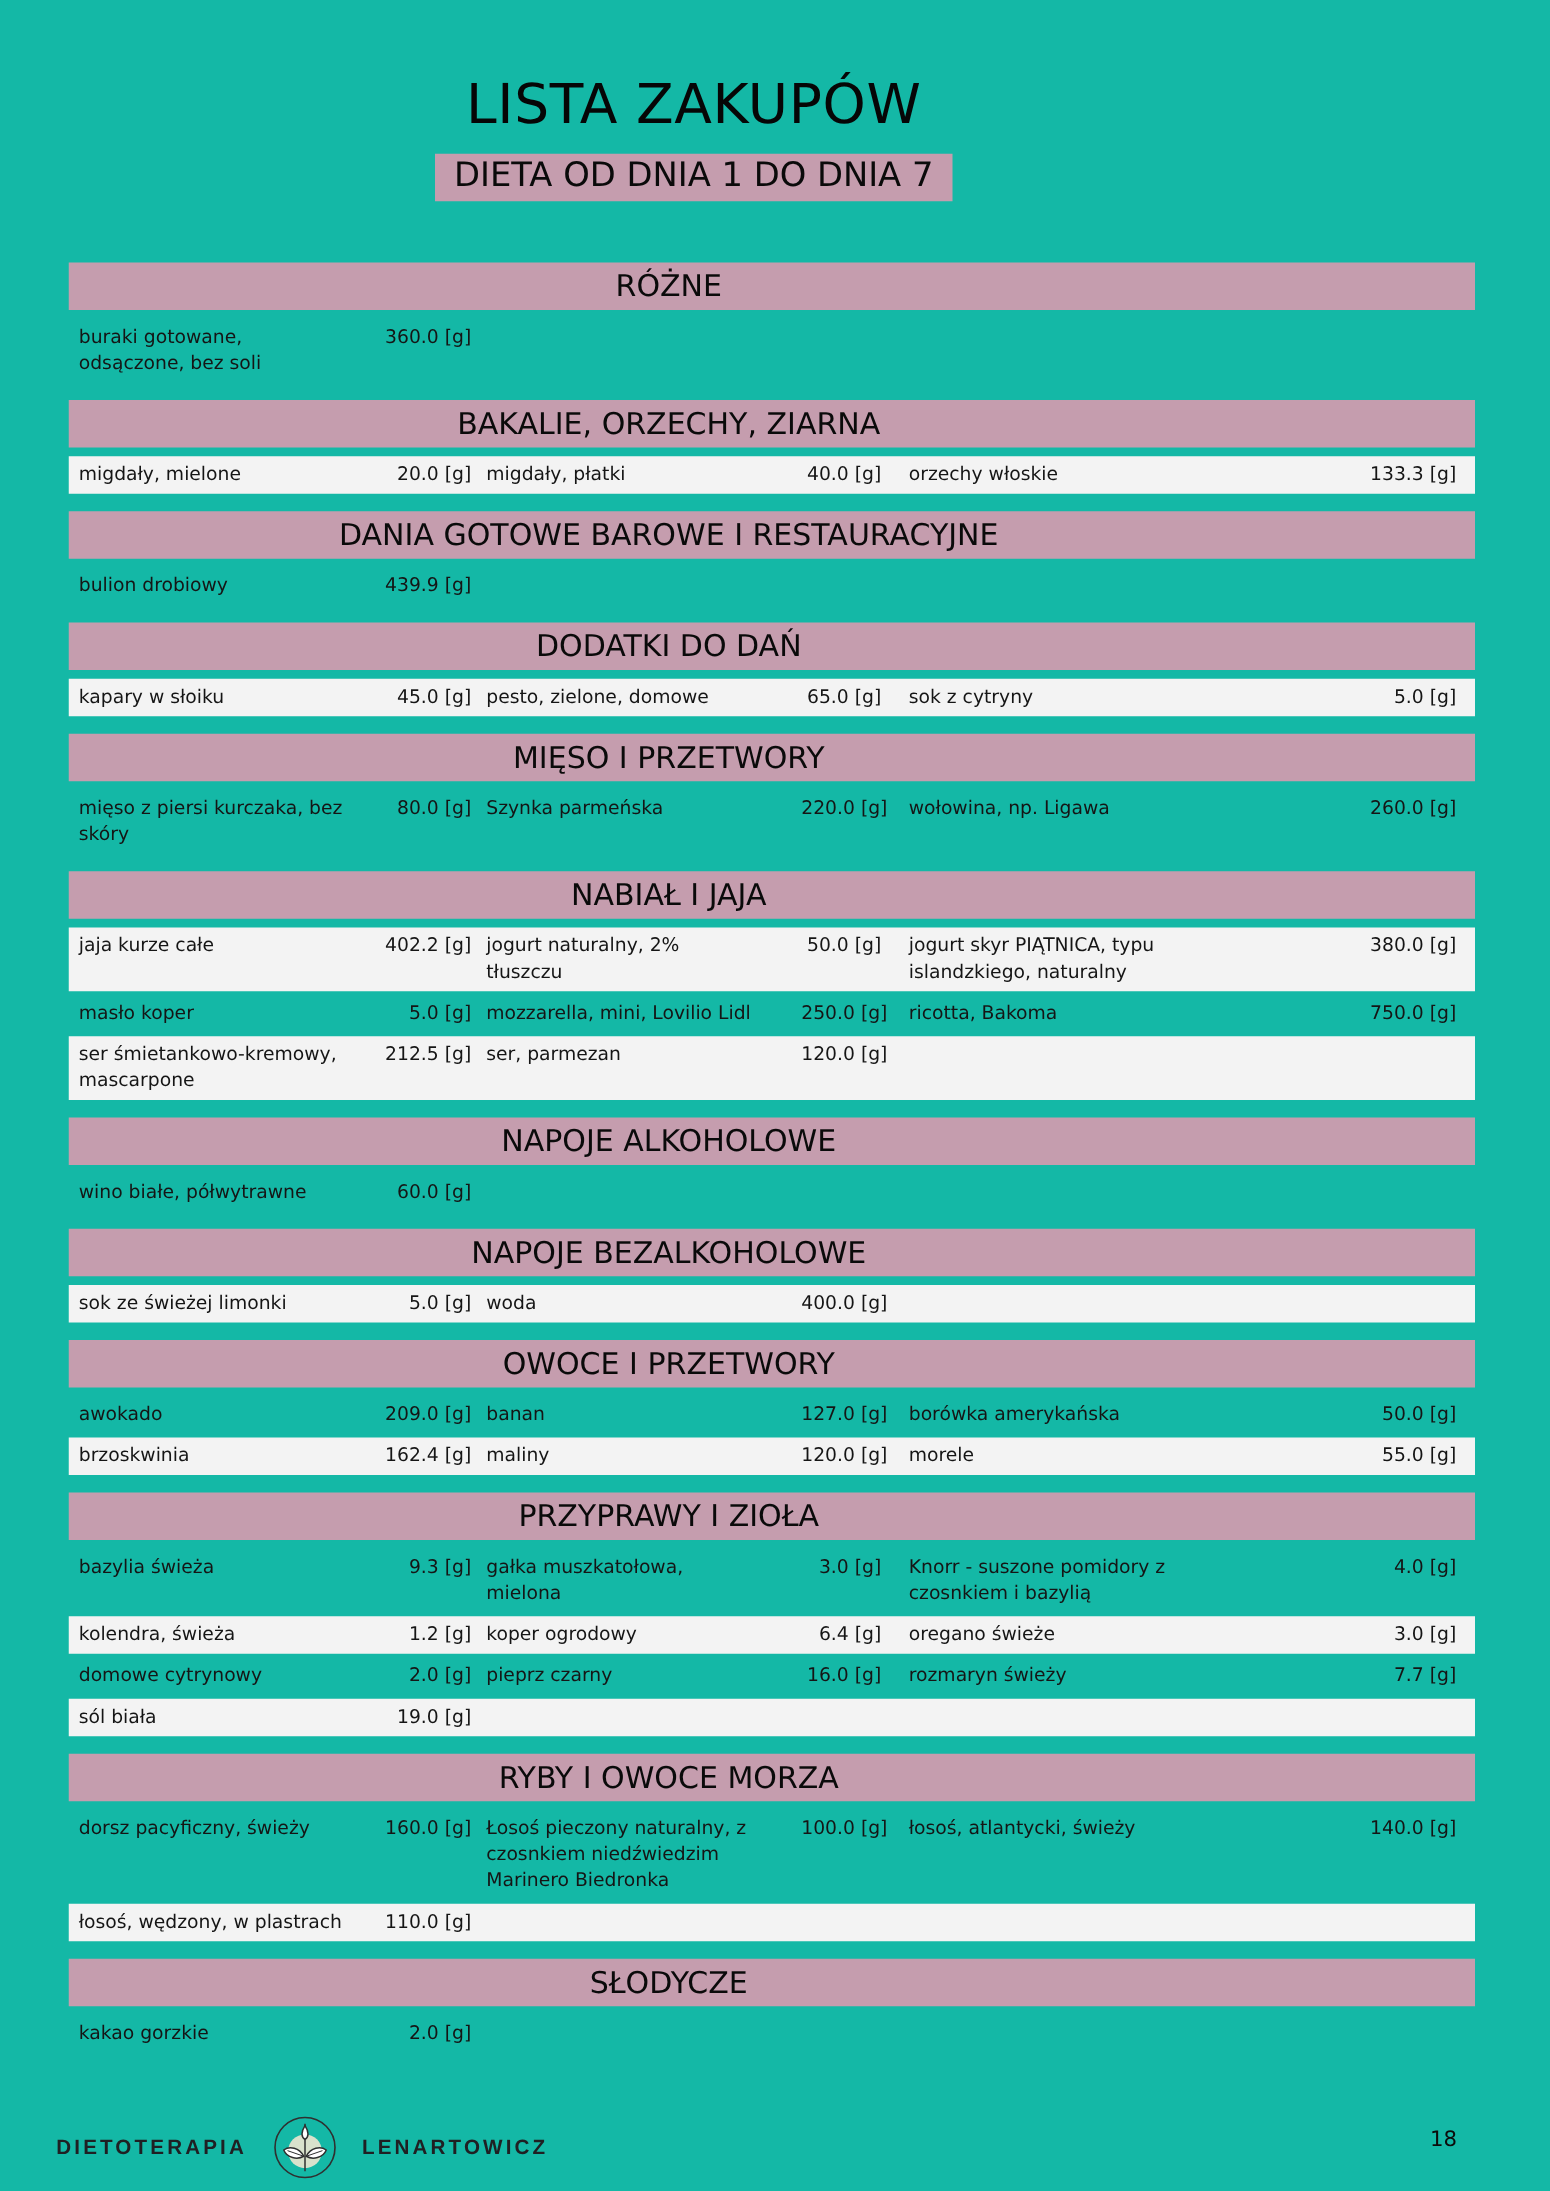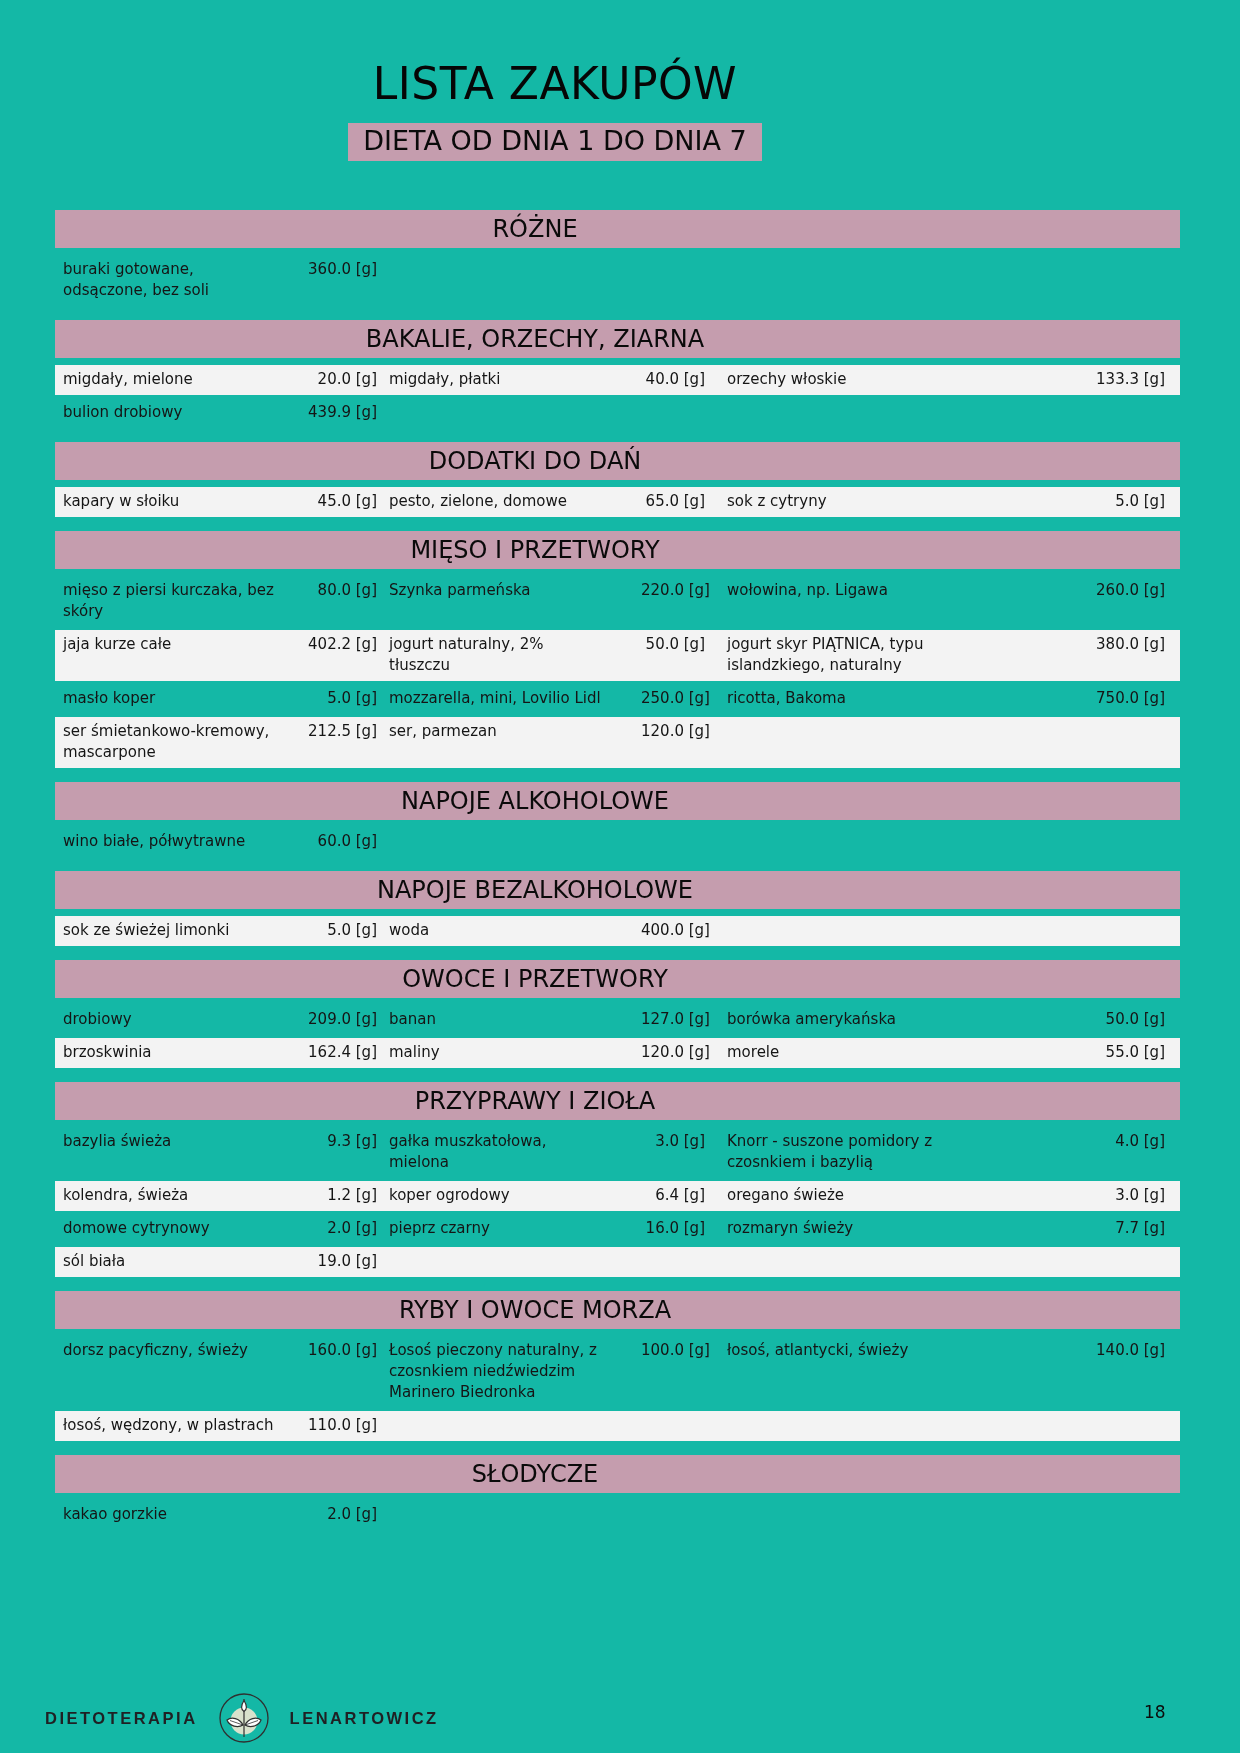"DANIA GOTOWE BAROWE I RESTAURACYJNE" div.section-bar { html: none -> <div>DANIA GOTOWE BAROWE I RESTAURACYJNE</div> }
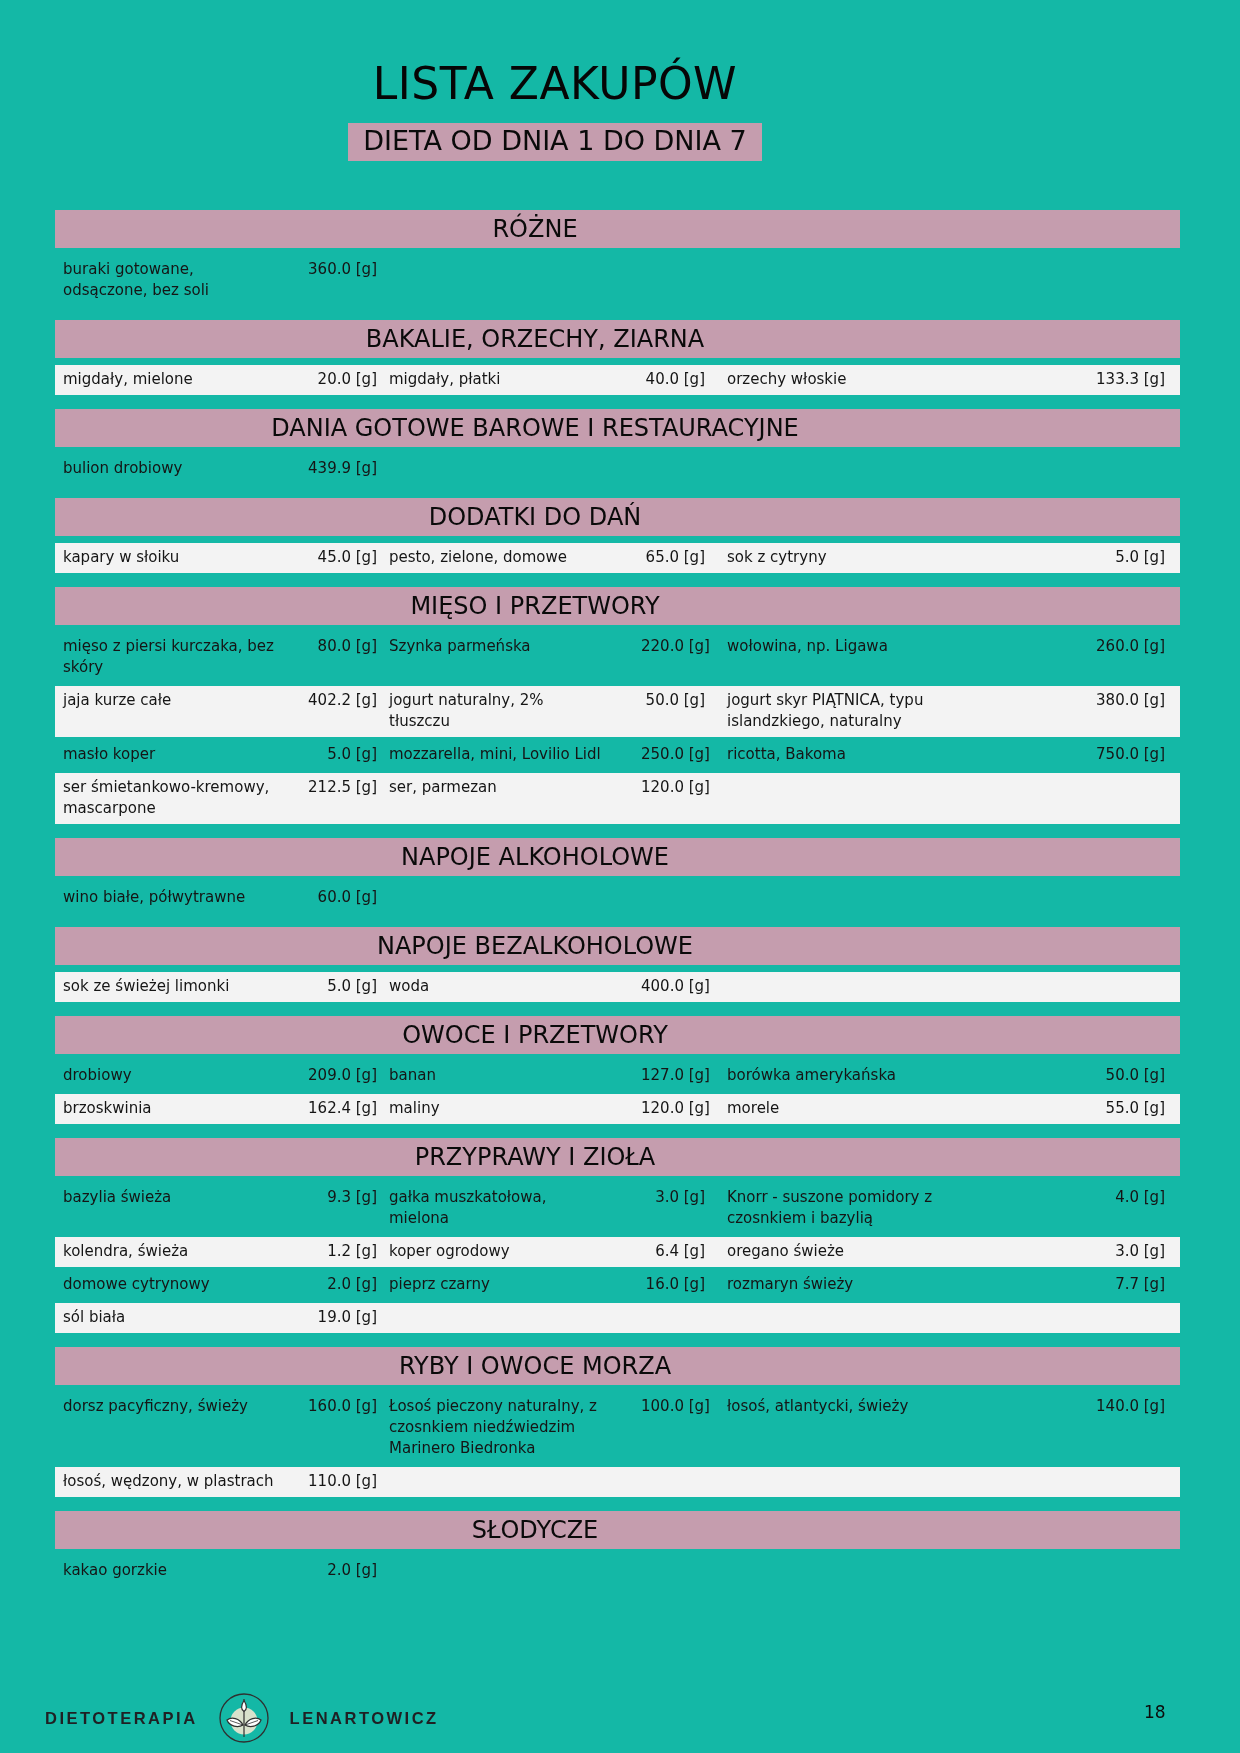"NABIAŁ I JAJA" div.section-bar { html: none -> <div>NABIAŁ I JAJA</div> }
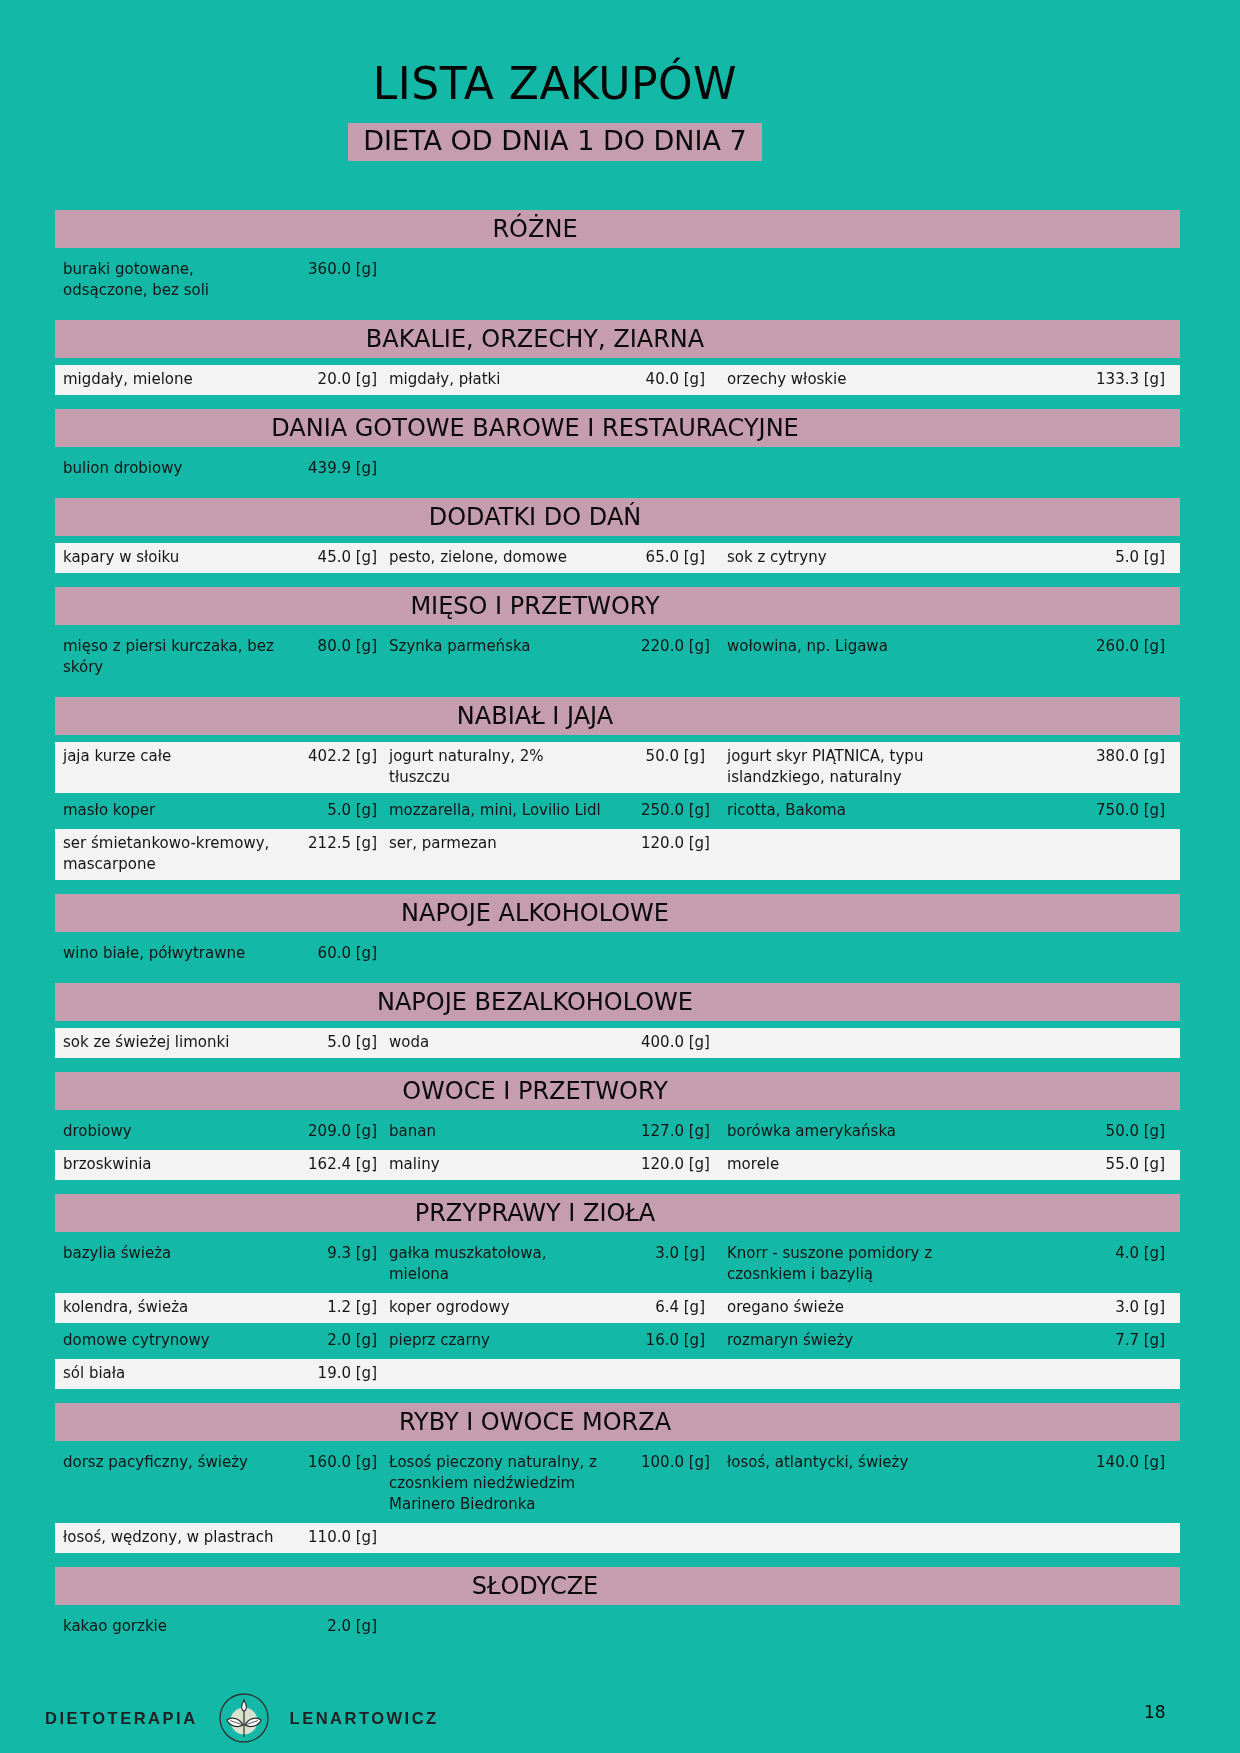"drobiowy" div.cell { text: drobiowy -> awokado }
